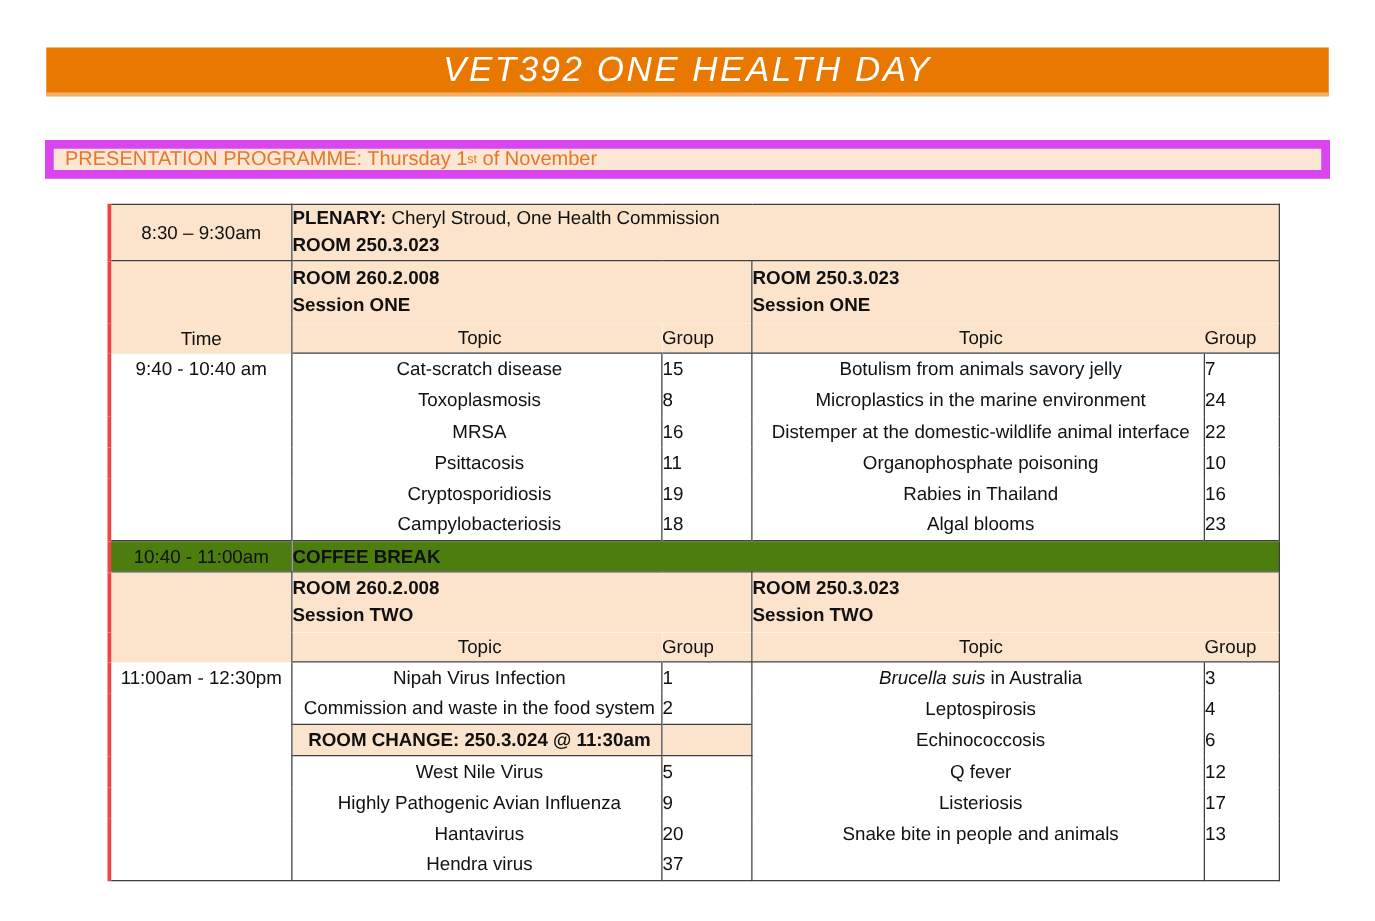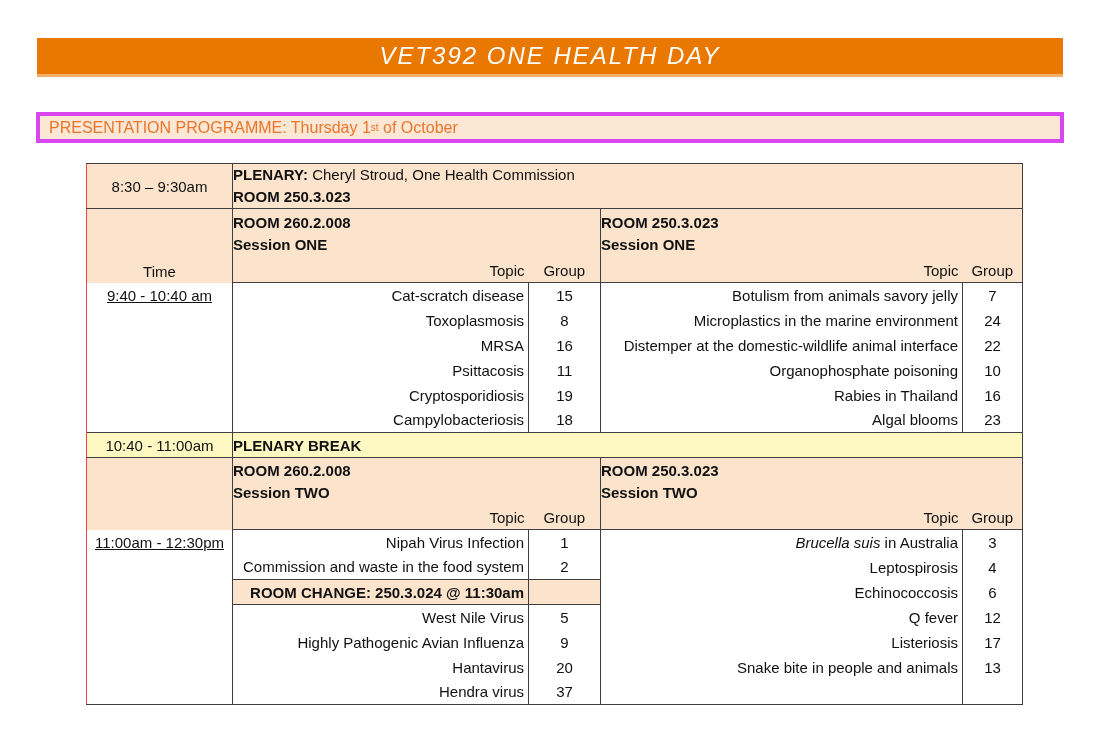"VET392 ONE HEALTH DAY" .banner-title { font-size: 24px -> 28px }
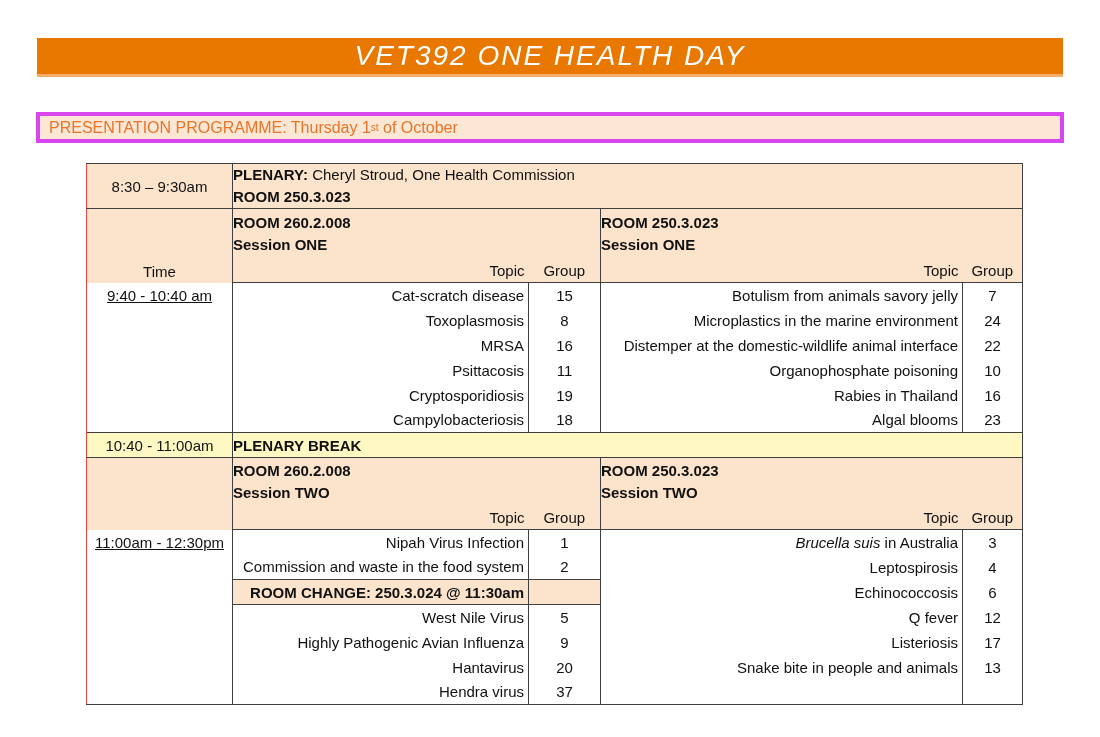"PRESENTATION PROGRAMME: Thursday 1" .progbox { border: 4px solid #d946ef -> 7px solid #d946ef }
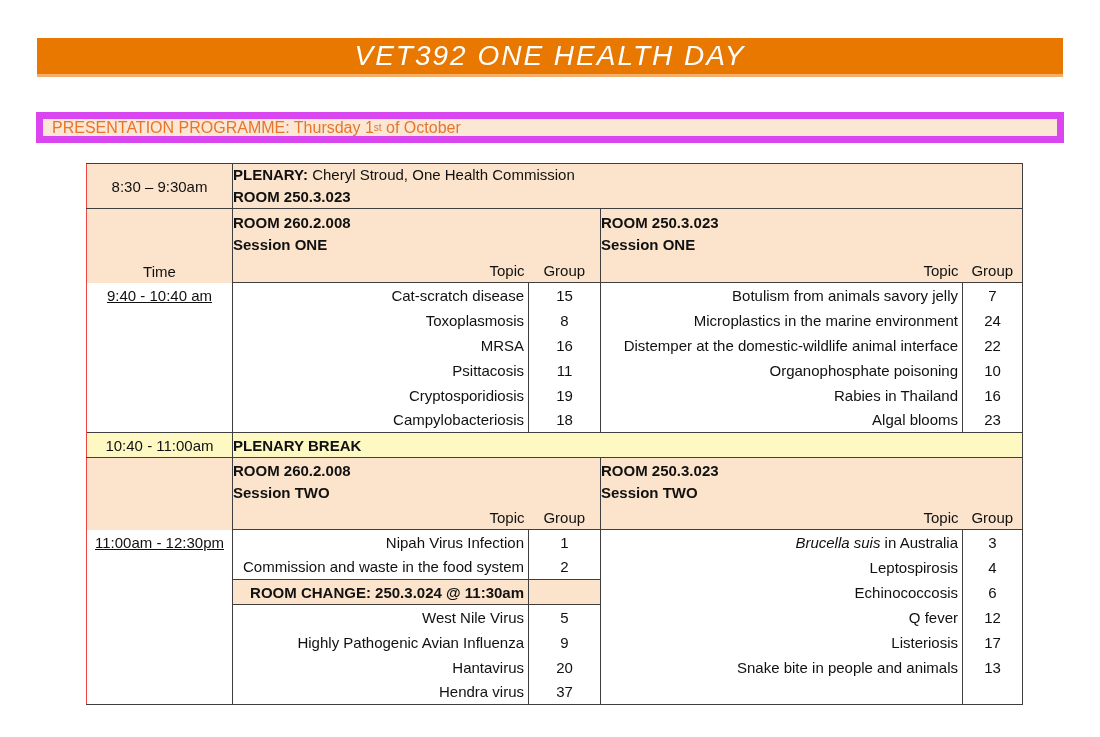"of October" span { text: October -> November }
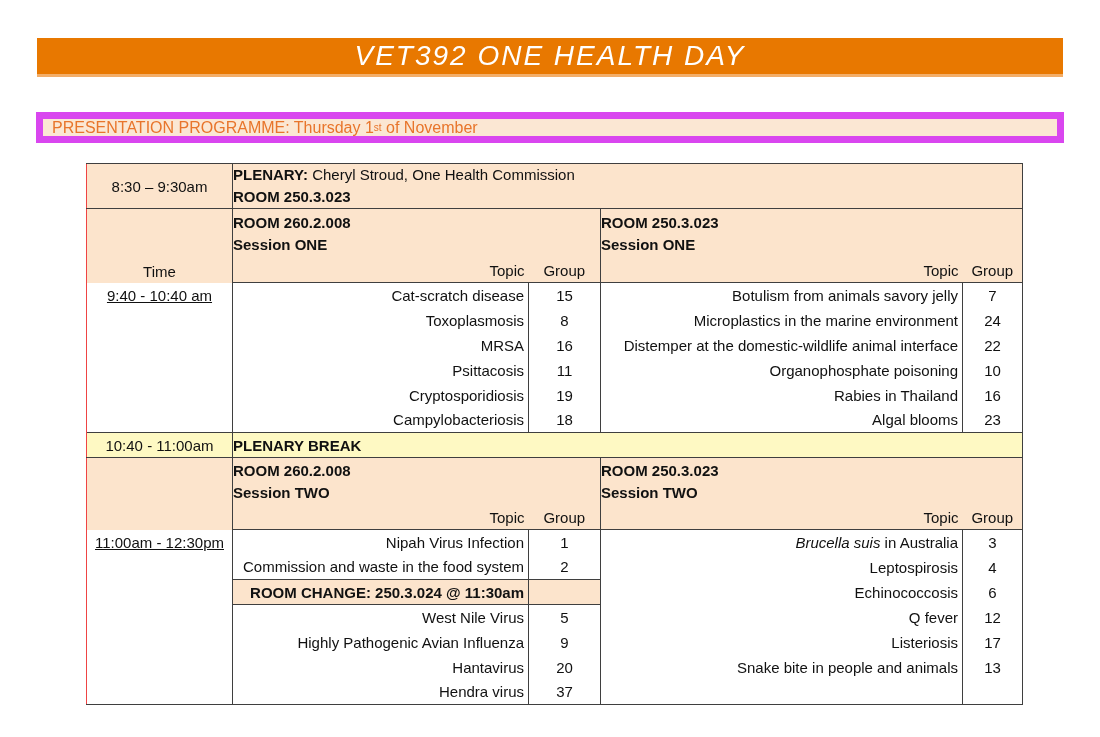"8:30 – 9:30am" .bl { border-left: 1px solid #ef4444 -> 3px solid #ef4444 }
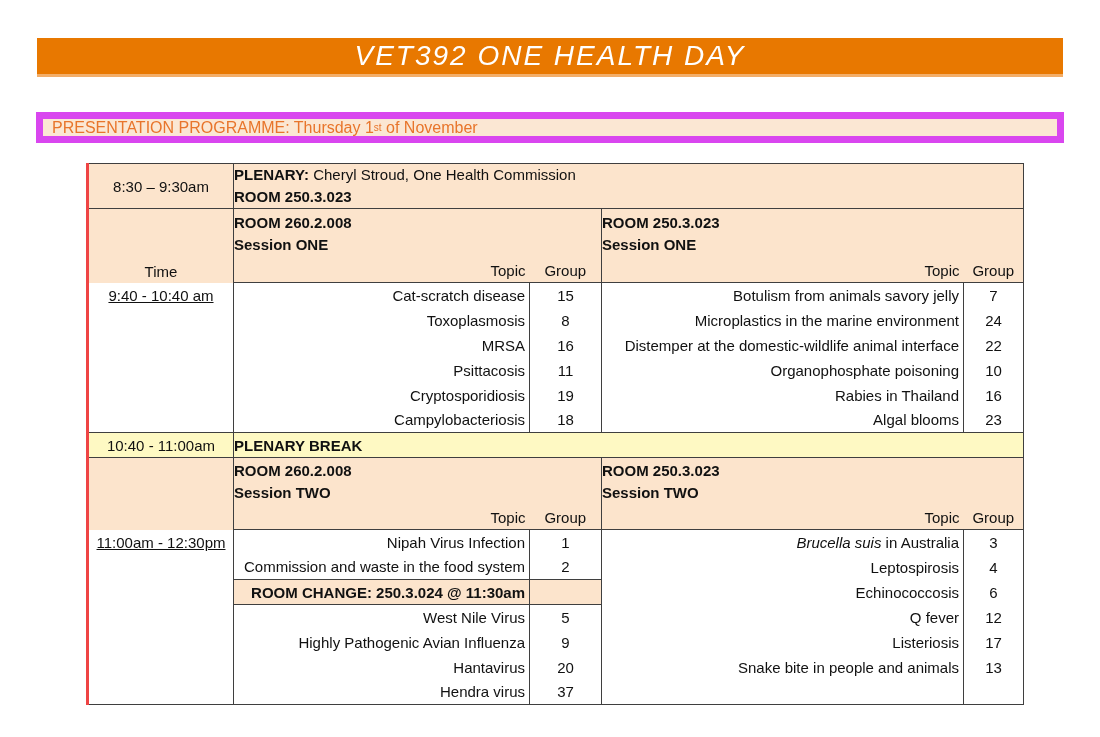"Topic" .topic { text-align: right -> center }
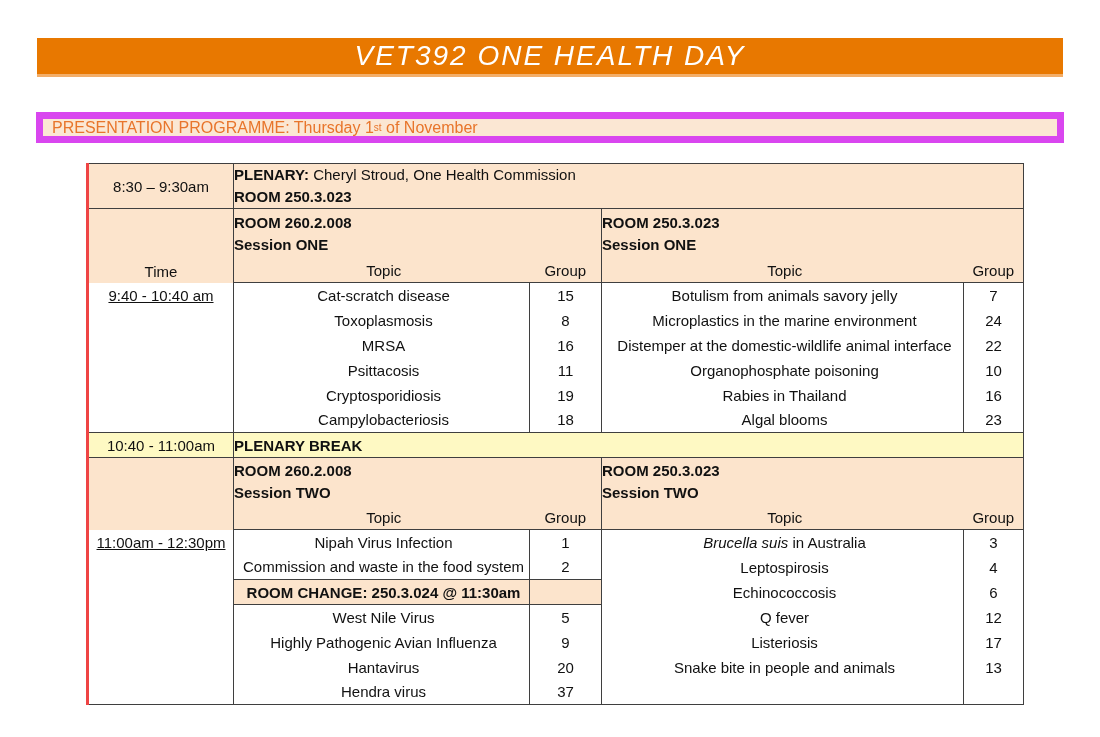"Group" .group { text-align: center -> left }
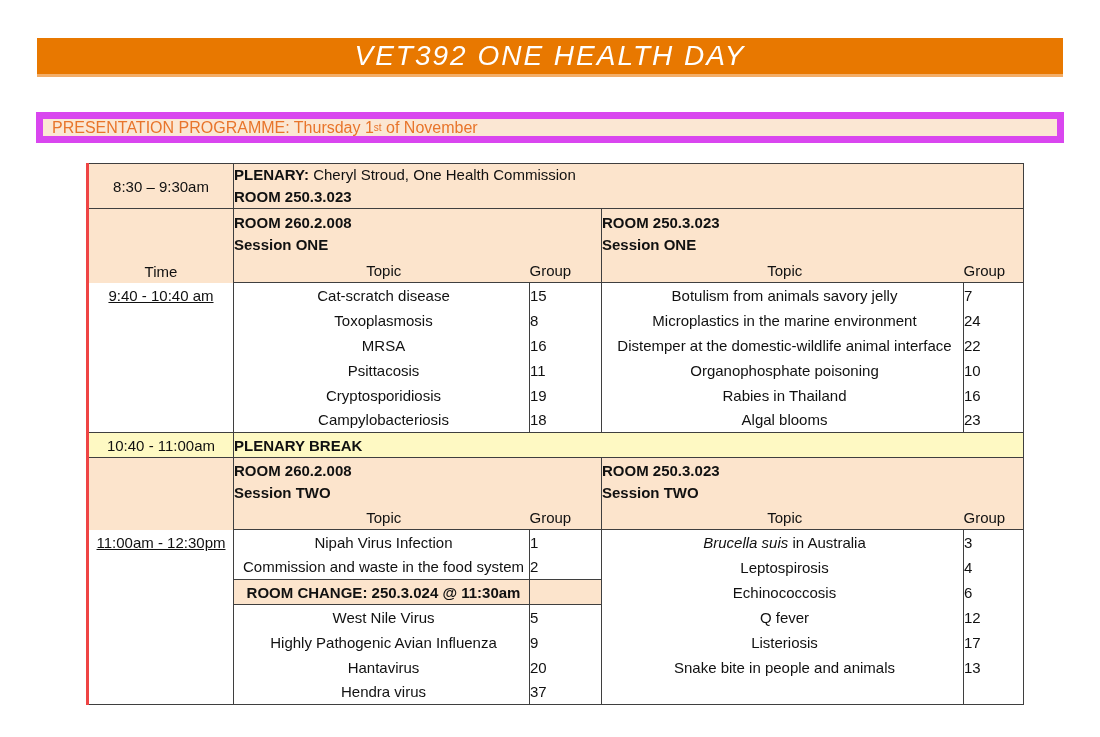"9:40 - 10:40 am" .vtop { text-decoration: underline -> none }
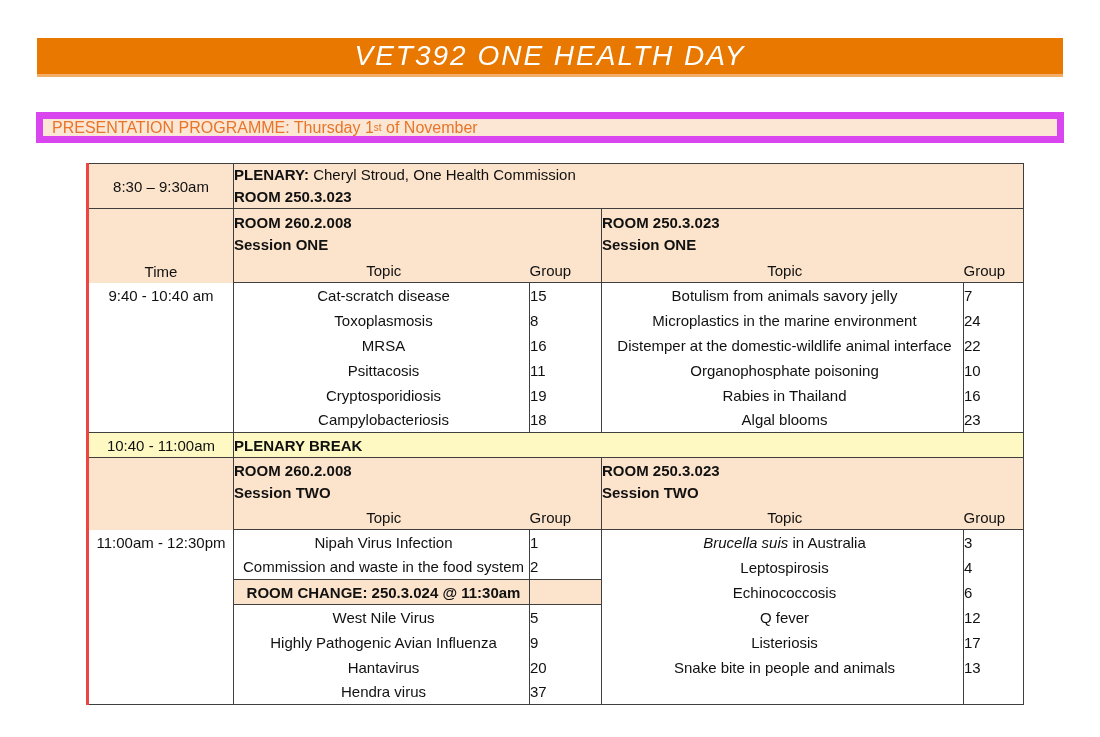"10:40 - 11:00am" .coffee { background: #fef9c3 -> #4d7c0f }
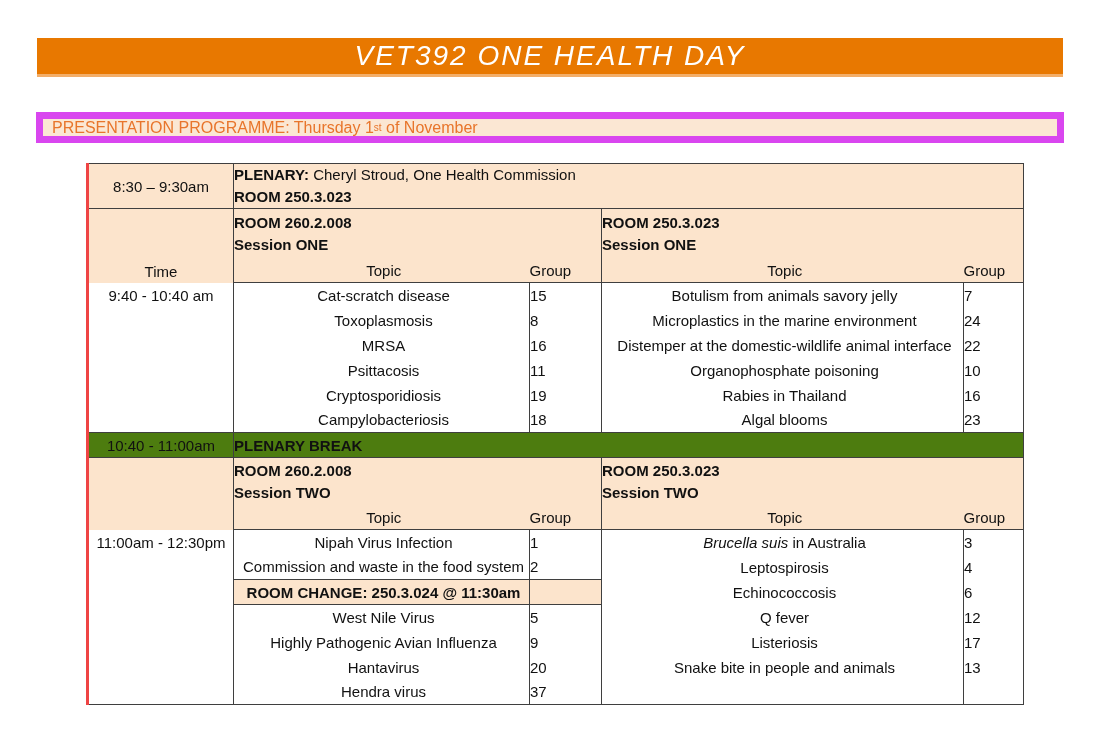"PLENARY BREAK" td.coffee { text: PLENARY -> COFFEE }
